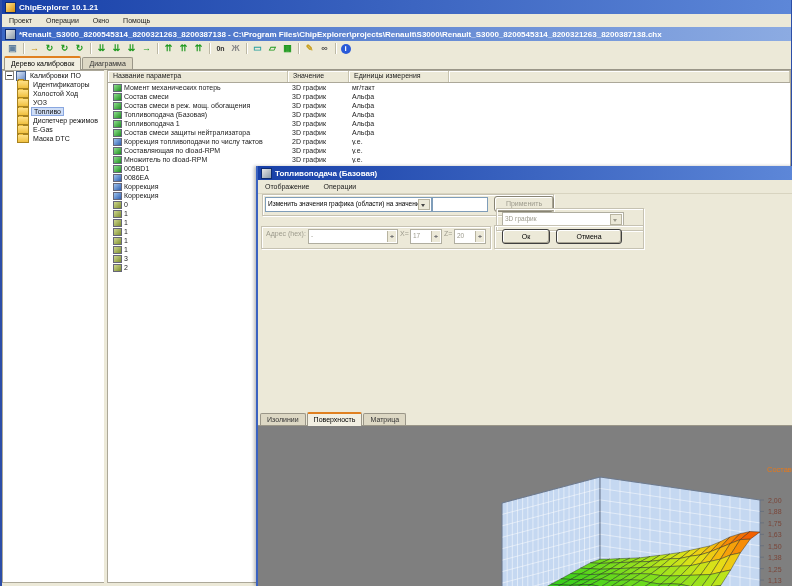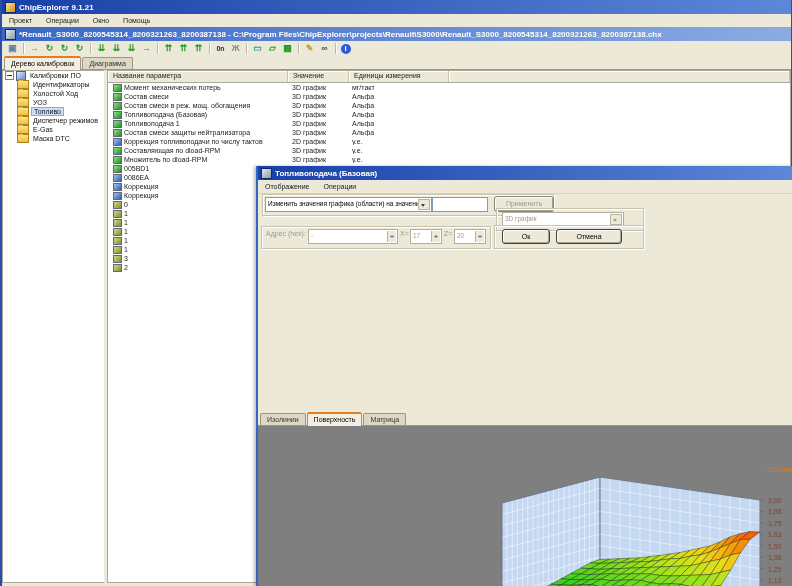"ChipExplorer 9.1.21" span { text: 9.1.21 -> 10.1.21 }
